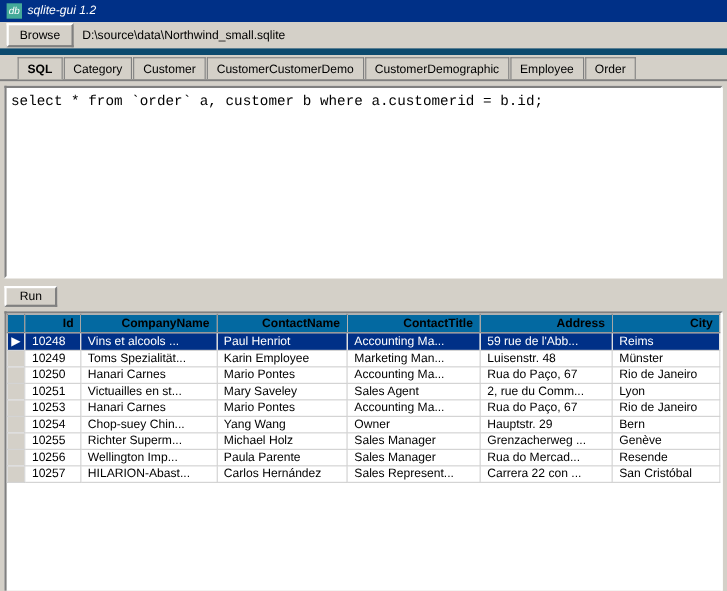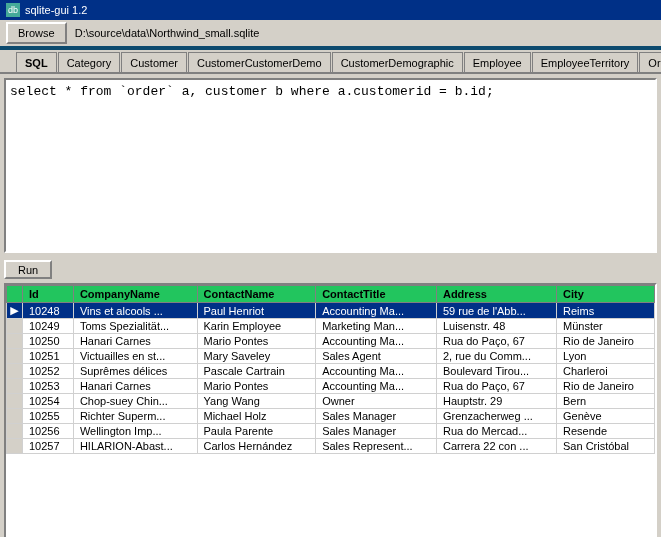"db" .title-bar { font-style: none -> italic }
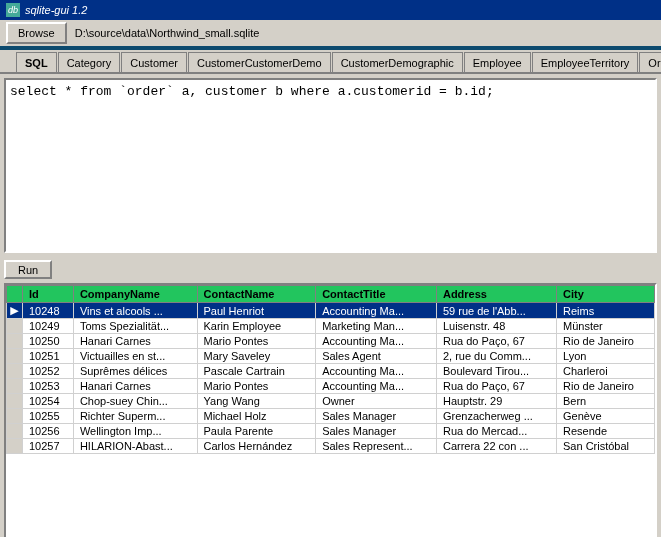"Browse" .toolbar { border-bottom: 4px solid #0c4a6e -> 6px solid #0c4a6e }
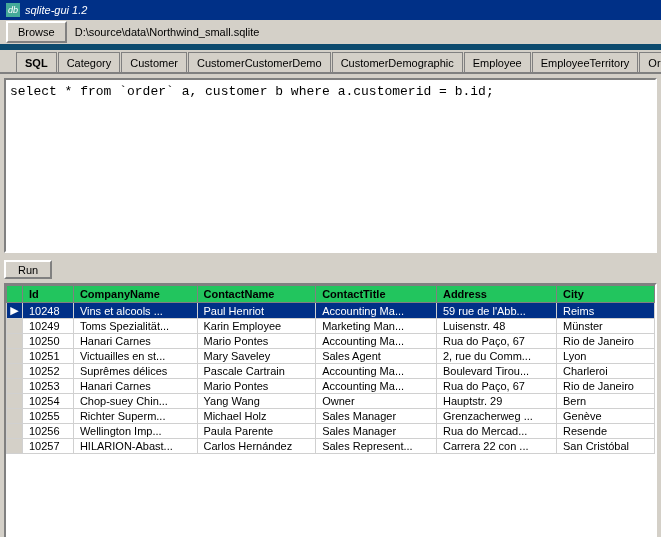"EmployeeTerritory" div.tab { html: <div>EmployeeTerritory</div> -> none }
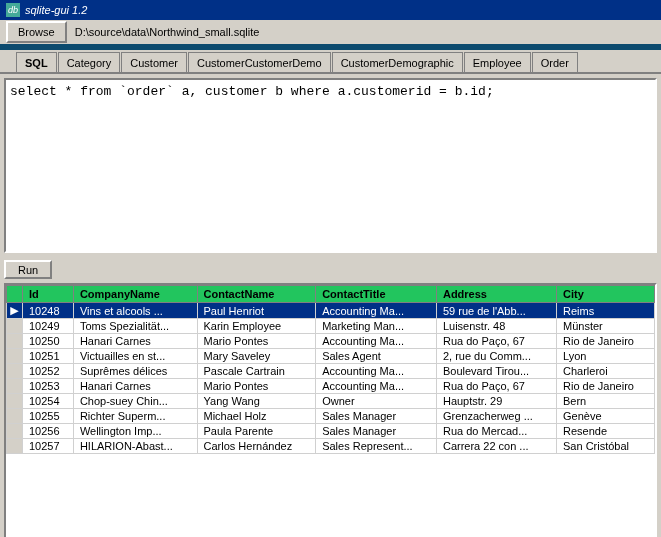"Id" thead th { background: #22c55e -> #0369a1; text-align: left -> right }
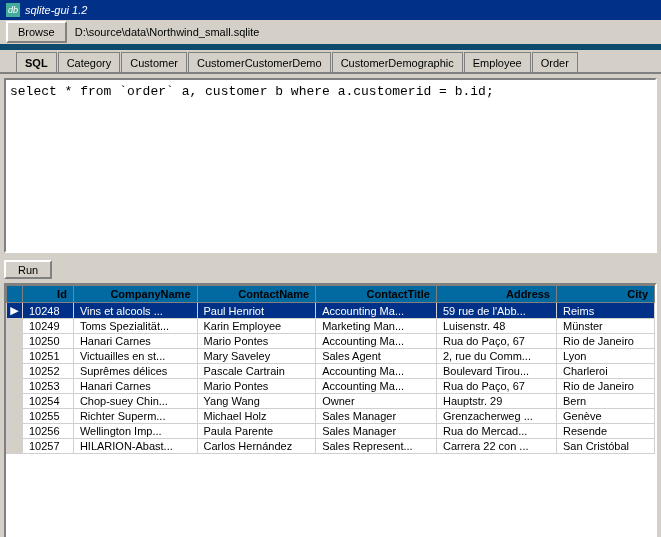"10252" tr { html: <tr> <td></td> <td>10252</td> <td>Suprêmes délices</td> <td>Pascale Cartrain</td> <td>Accounting Ma...</td> <td>Boulevard Tirou...</td> <td>Charleroi</td> </tr> -> none }
